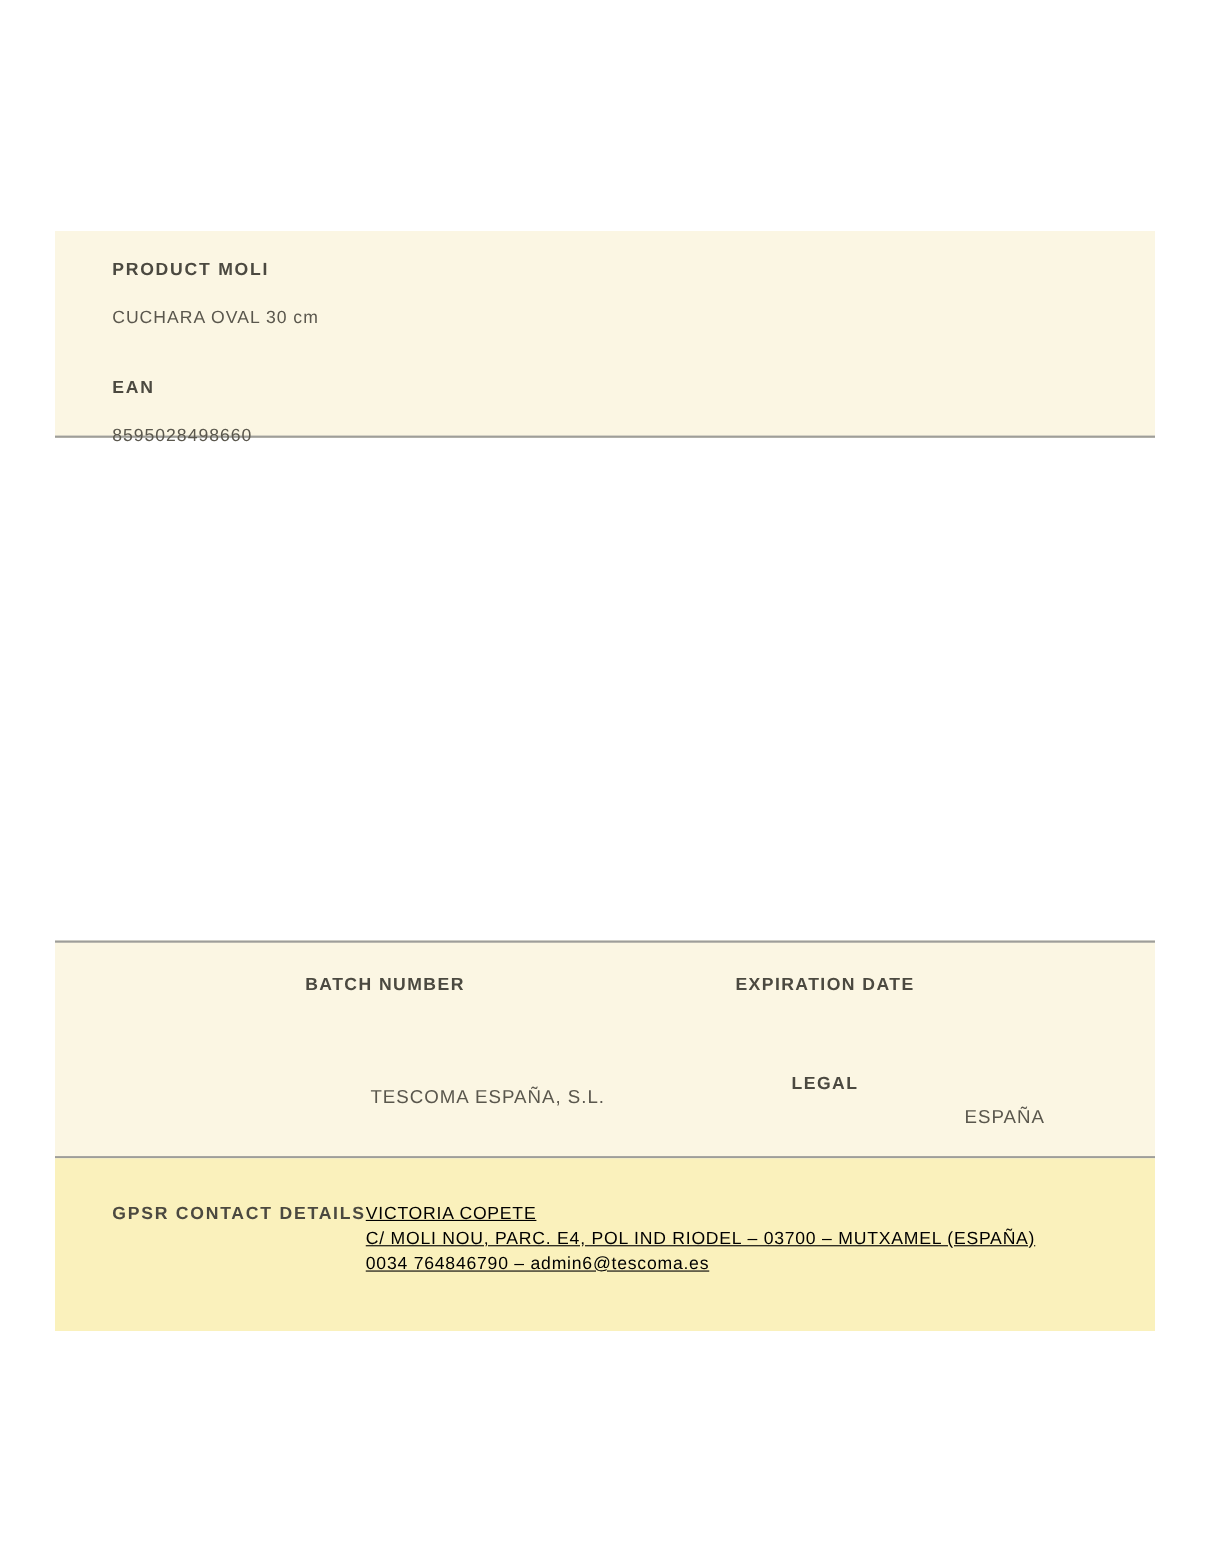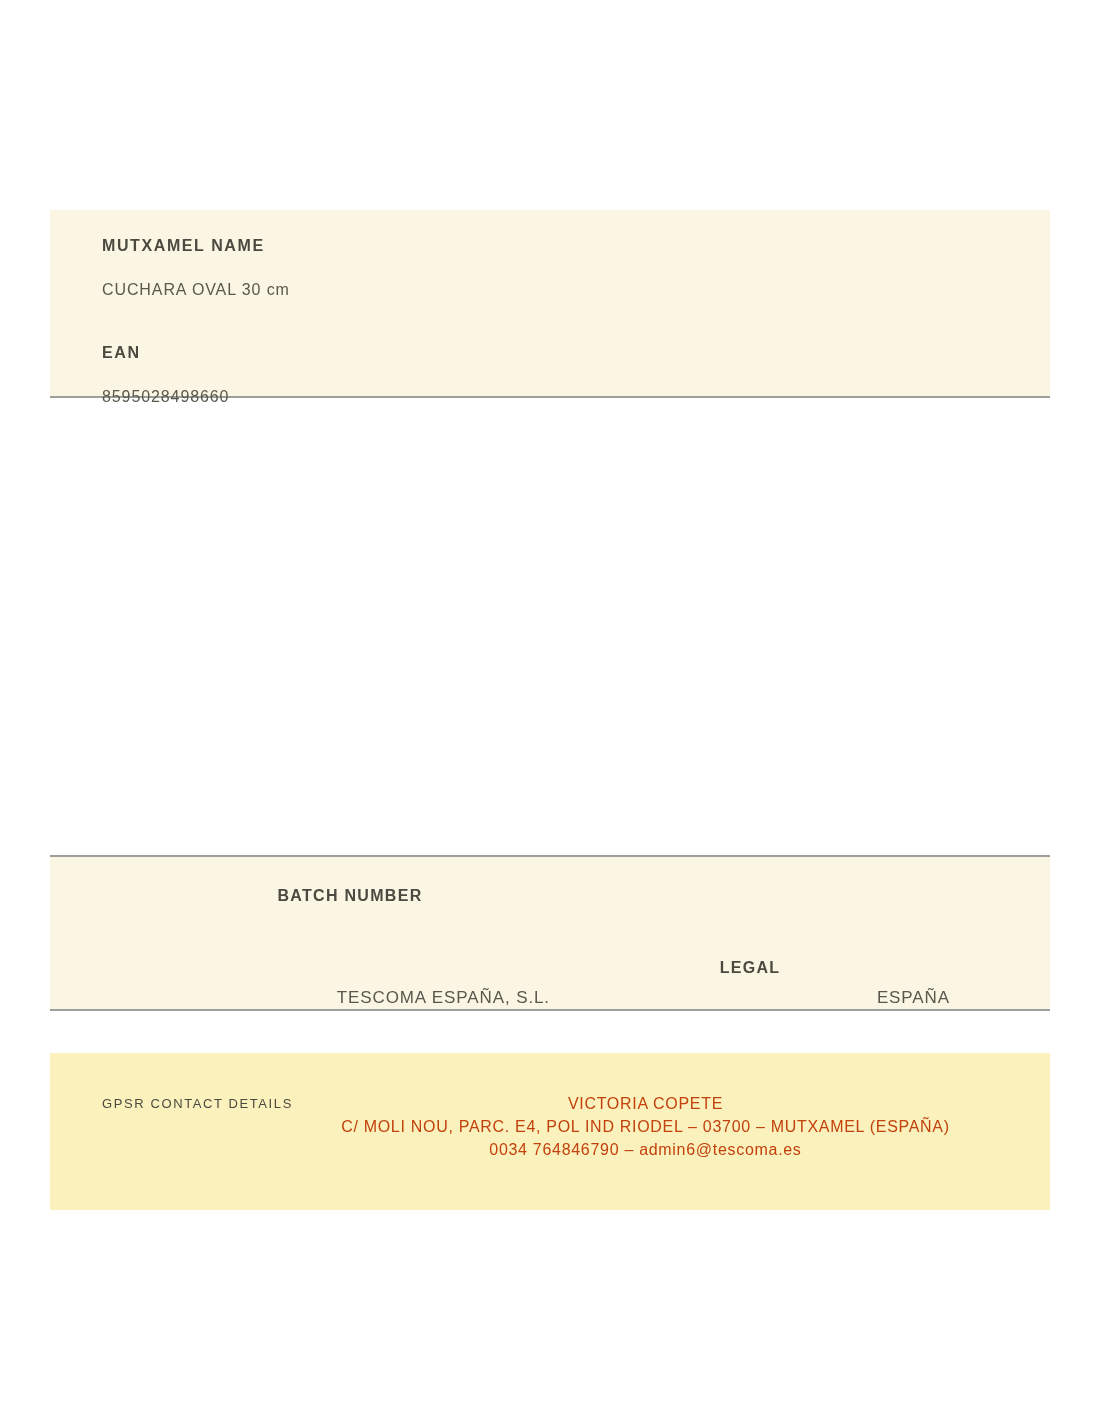"MUTXAMEL NAME" div.field-label { text: MUTXAMEL NAME -> PRODUCT MOLI }
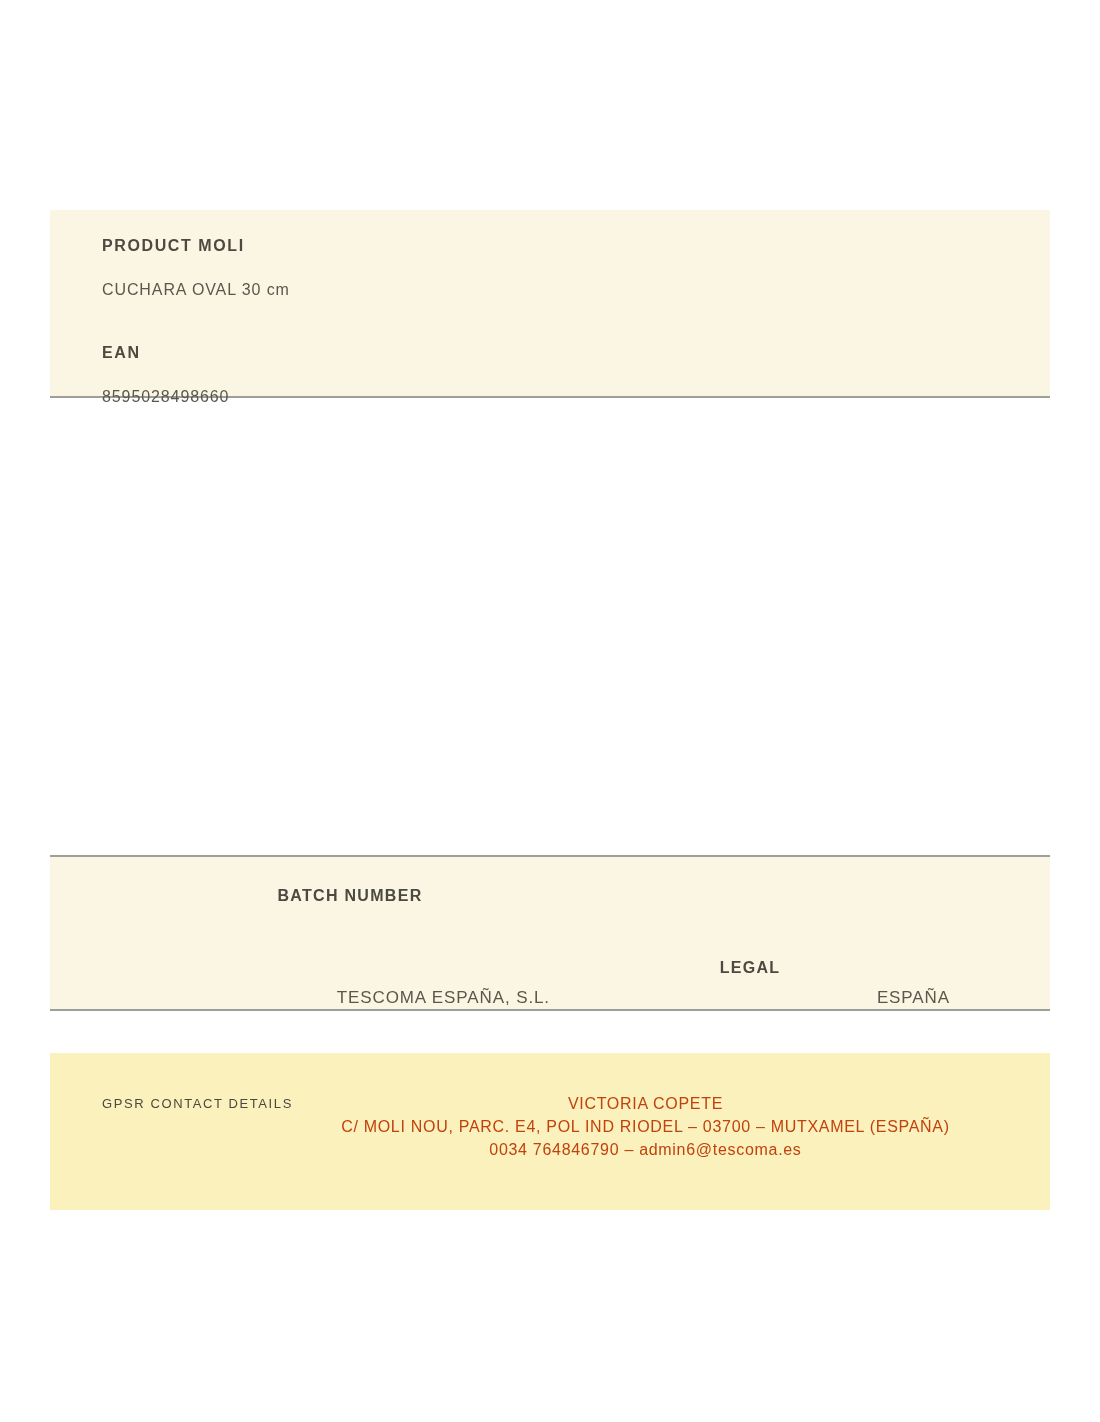"BATCH NUMBER" .band-batch { height: 156px -> 198px }
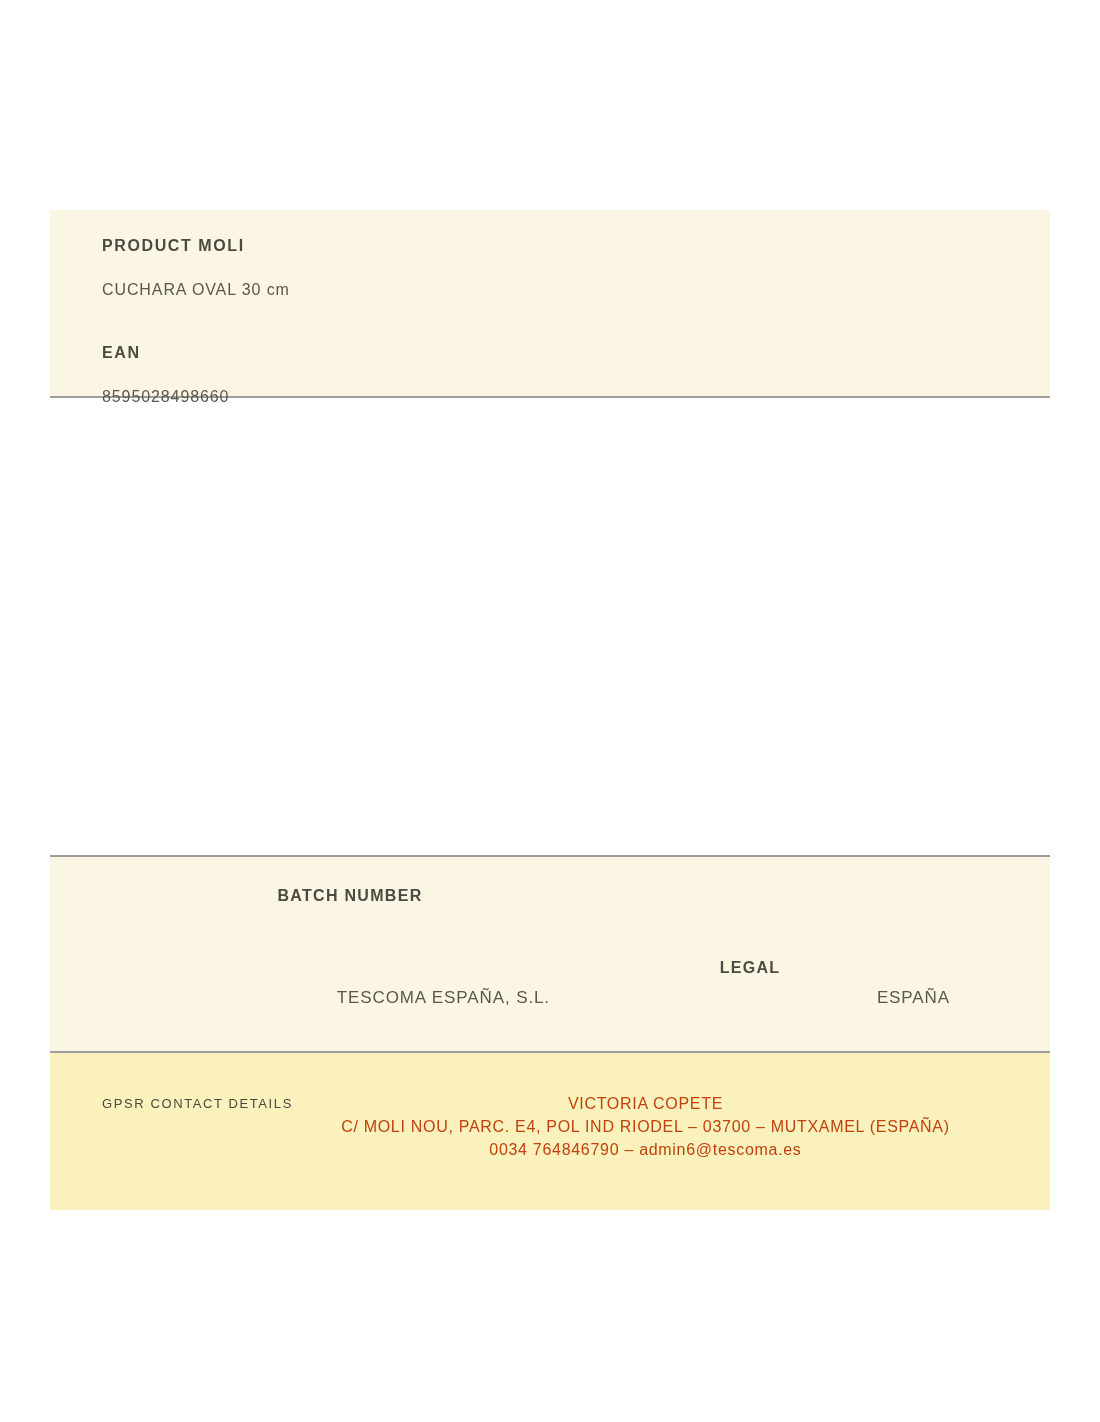"EXPIRATION DATE" div.field-label { html: none -> <div>EXPIRATION DATE</div> }
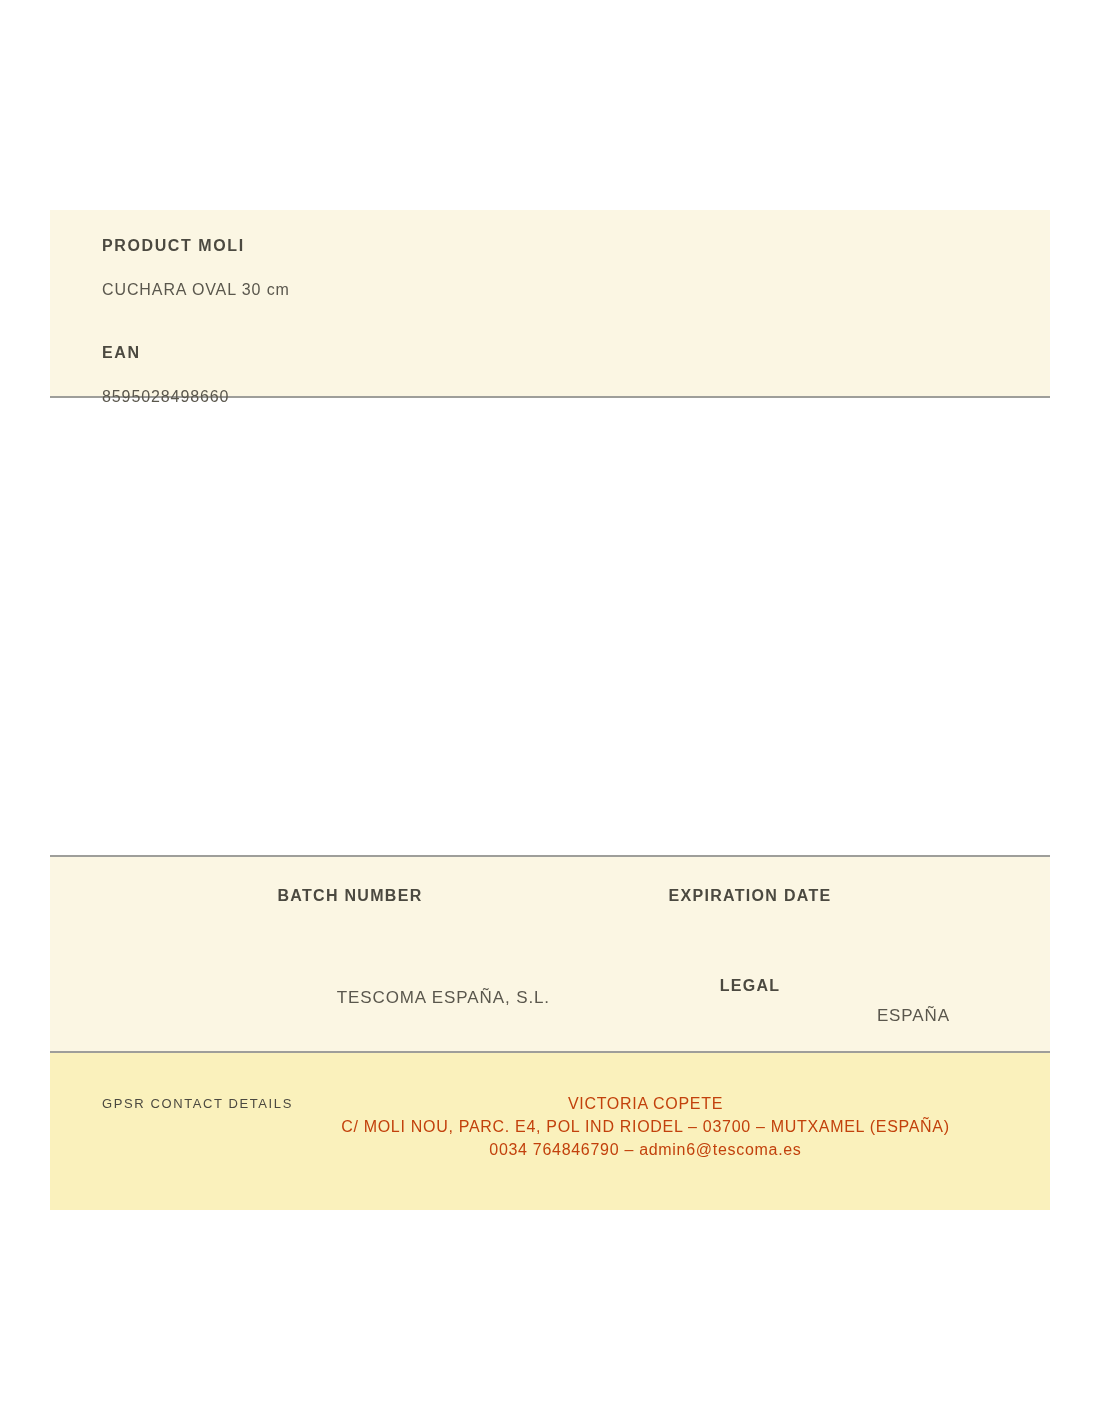"GPSR CONTACT DETAILS" .gpsr-label { font-size: 13px -> 16px; font-weight: normal -> bold }
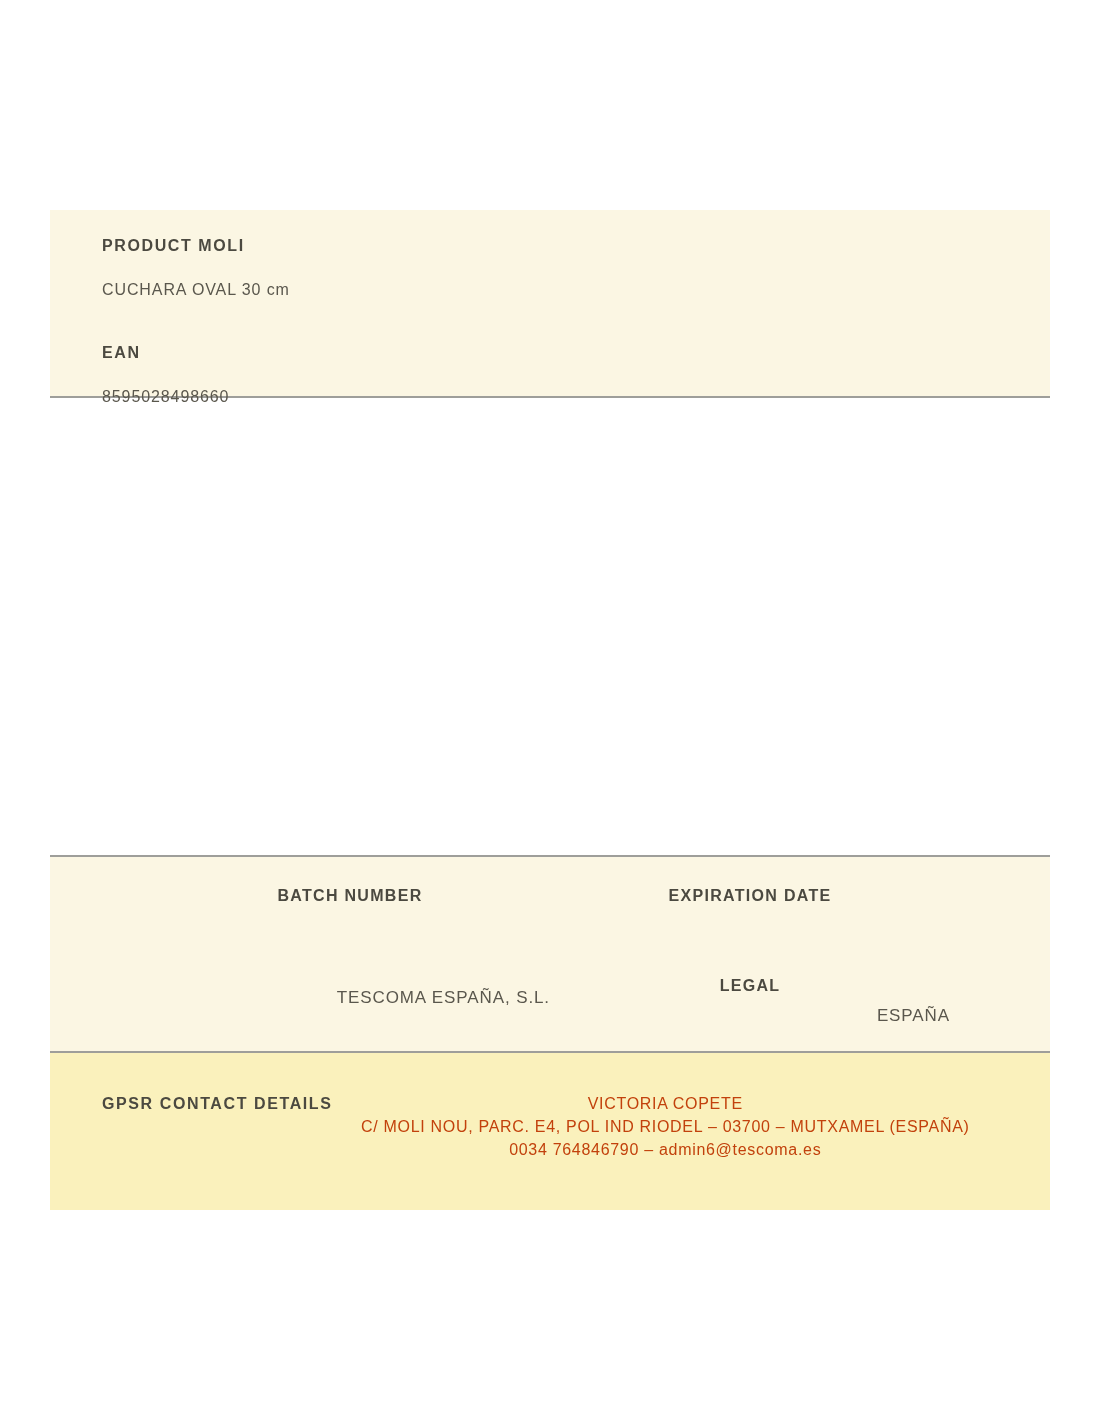"VICTORIA COPETE" .gpsr-contact { color: #c2410c -> #000000; text-align: center -> left; text-decoration: none -> underline }
